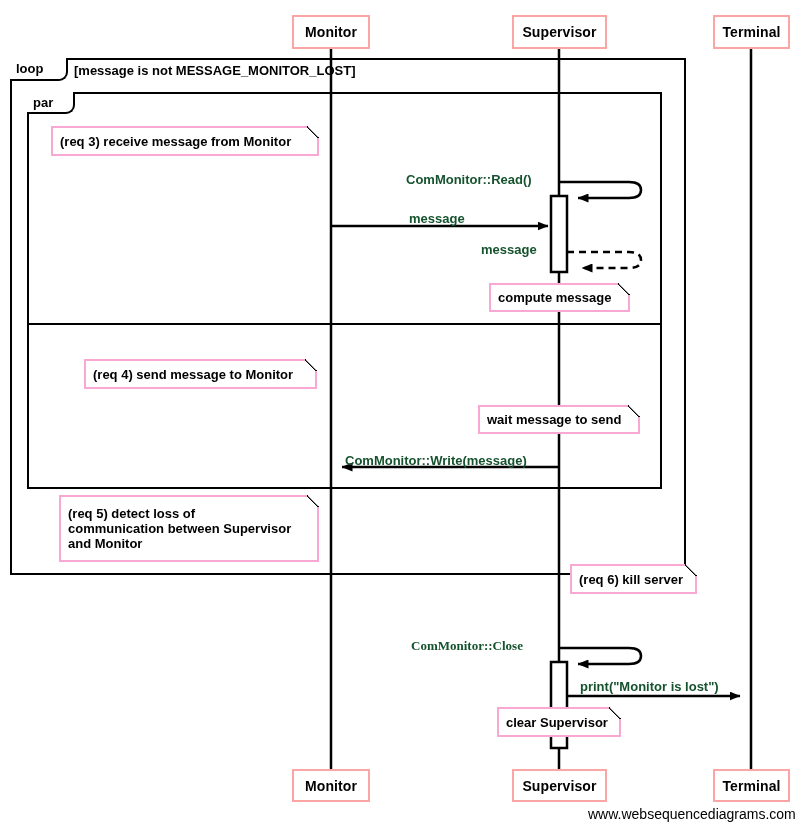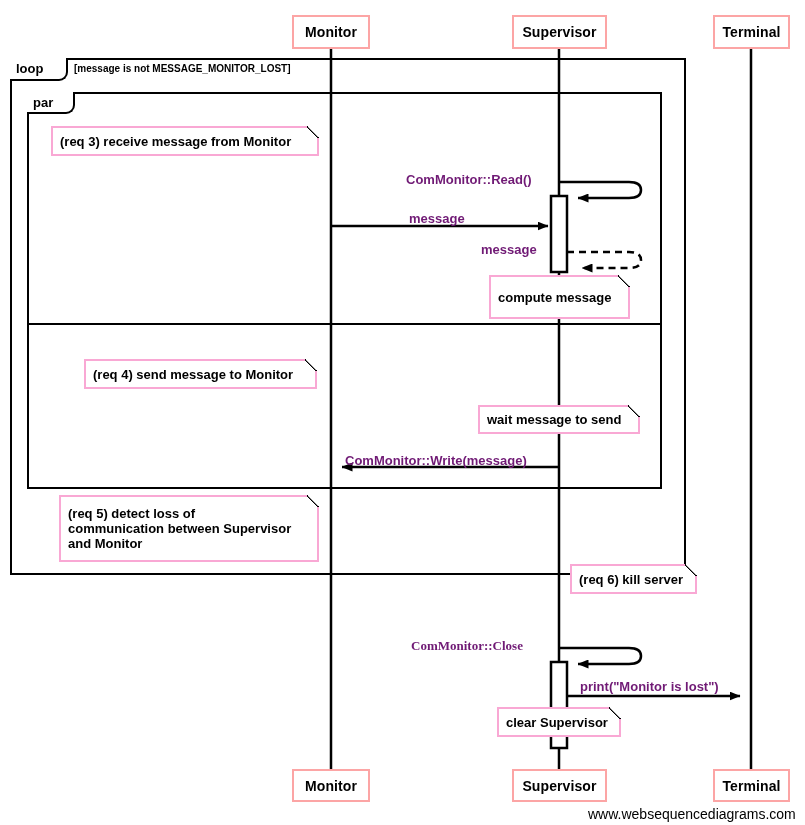"[message is not MESSAGE_MONITOR_LOST]" .frame-cond { font-size: 10px -> 13px }
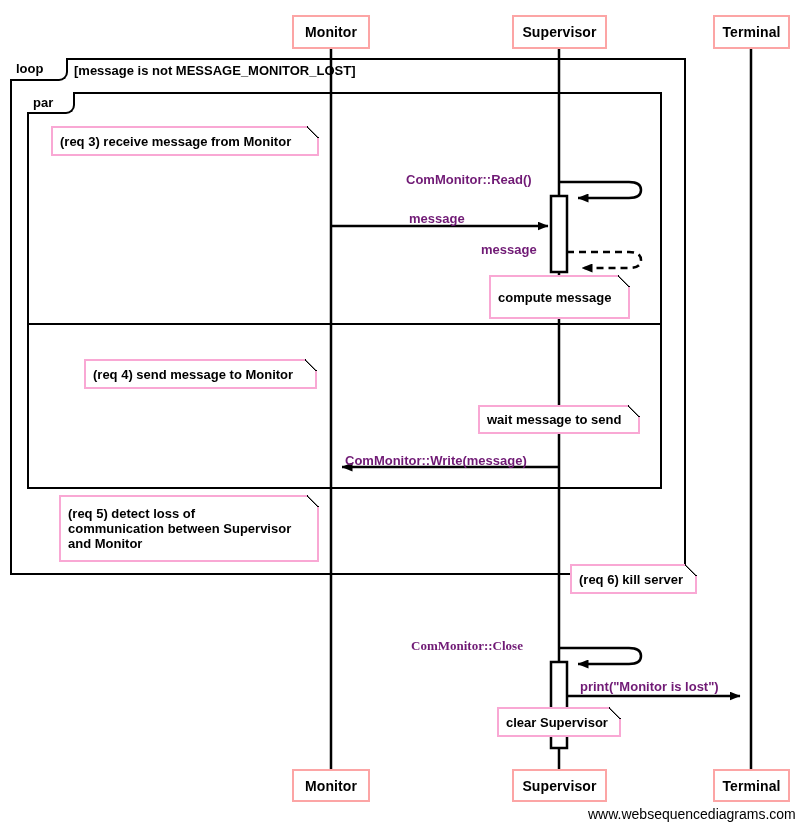"ComMonitor::Read()" .msg-label { color: #701a75 -> #14532d }
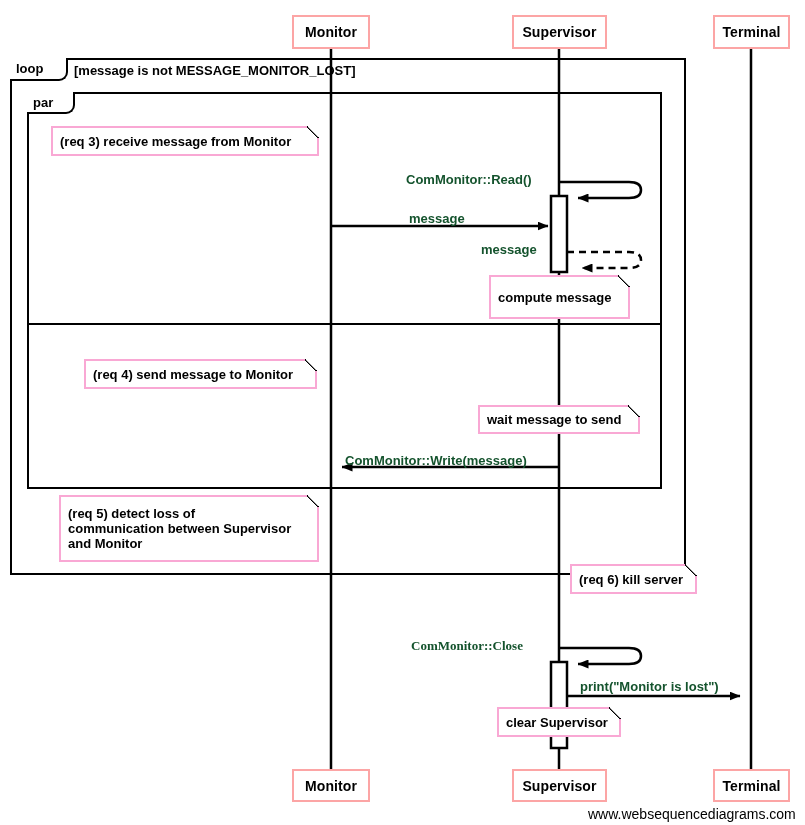"compute message" div.note { height: 44px -> 29px; top: 275px -> 283px }
